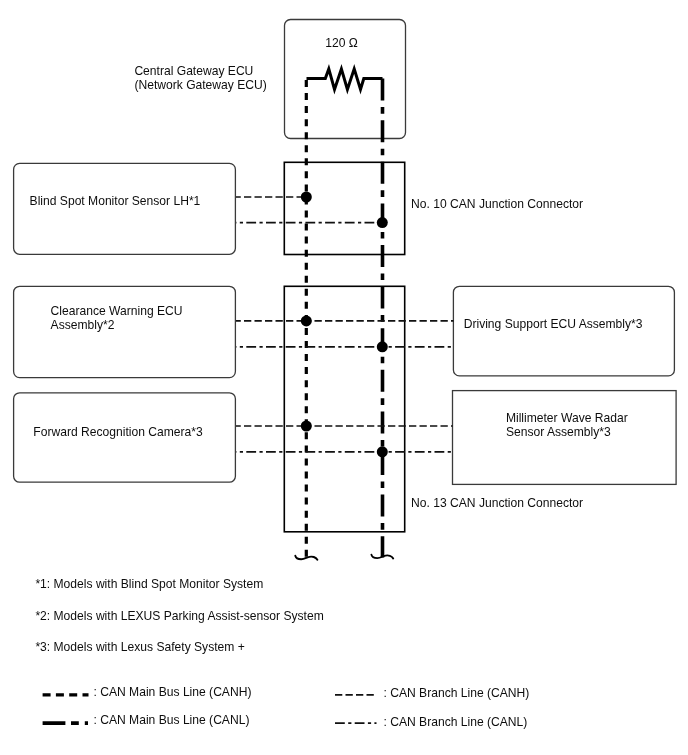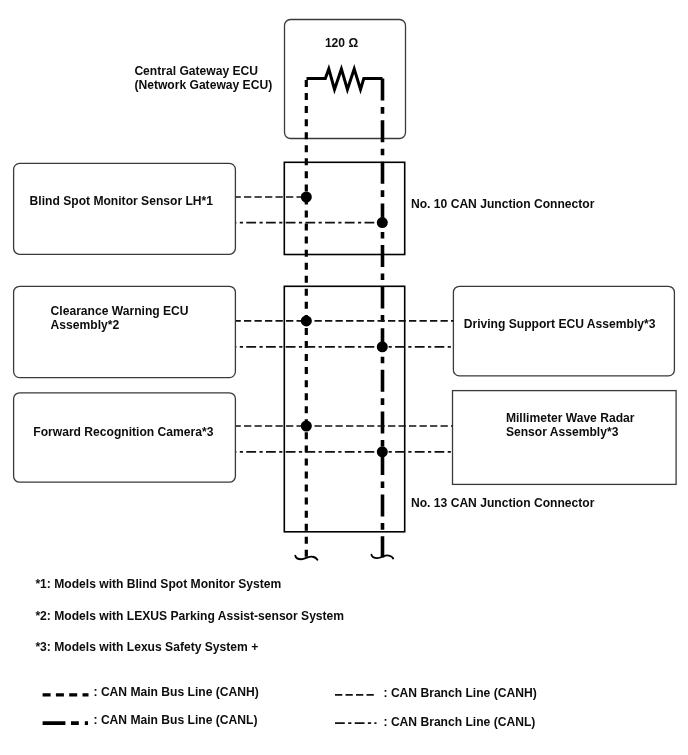"120 Ω" #canvas { font-weight: bold -> none }
